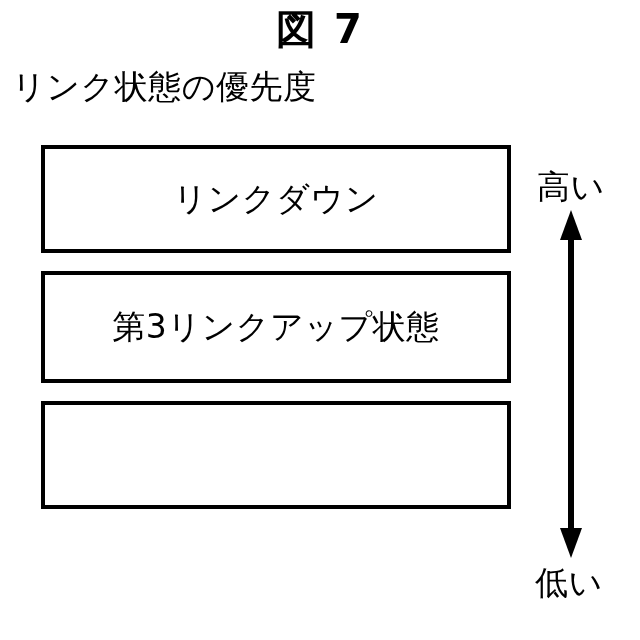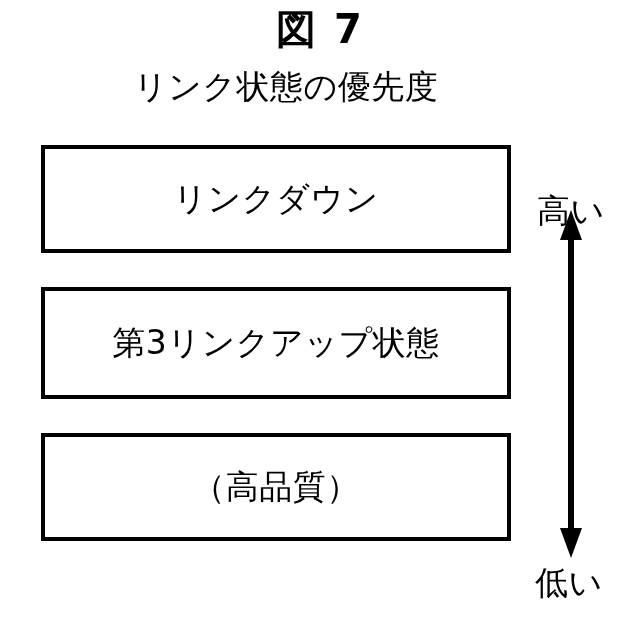"リンク状態の優先度" .fig-subtitle { left: 2px -> 12px; text-align: center -> none }
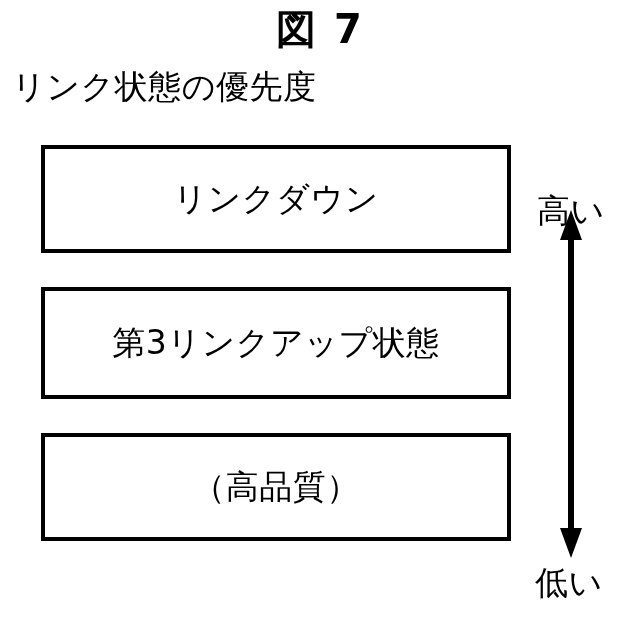"高い" .scale-label { margin-top: 24px -> none }
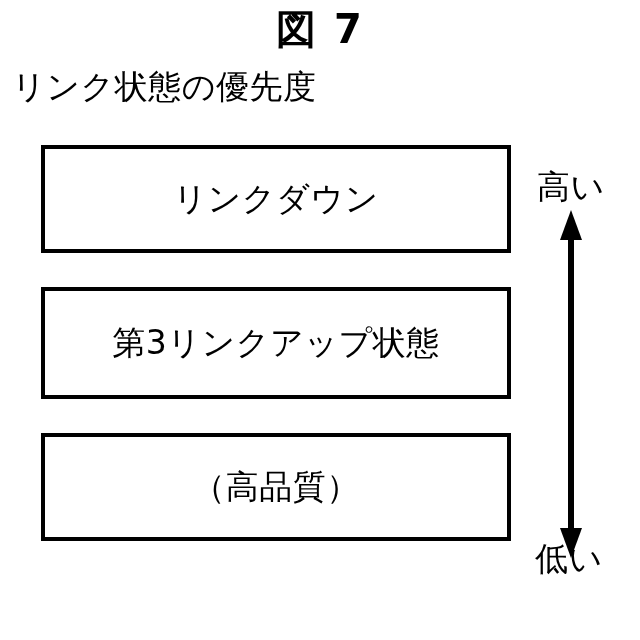"第3リンクアップ状態" .state-box + .state-box { margin-top: 34px -> 18px }
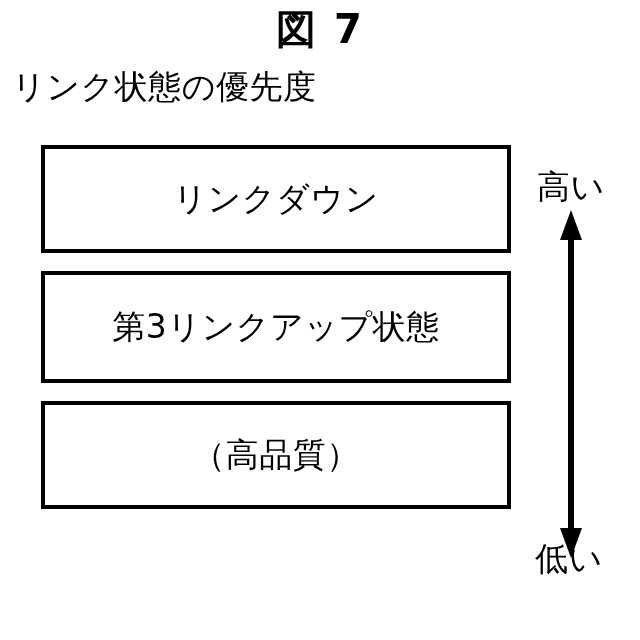"（高品質）" div.box-label-sub { html: <div>（高品質）</div> -> none }
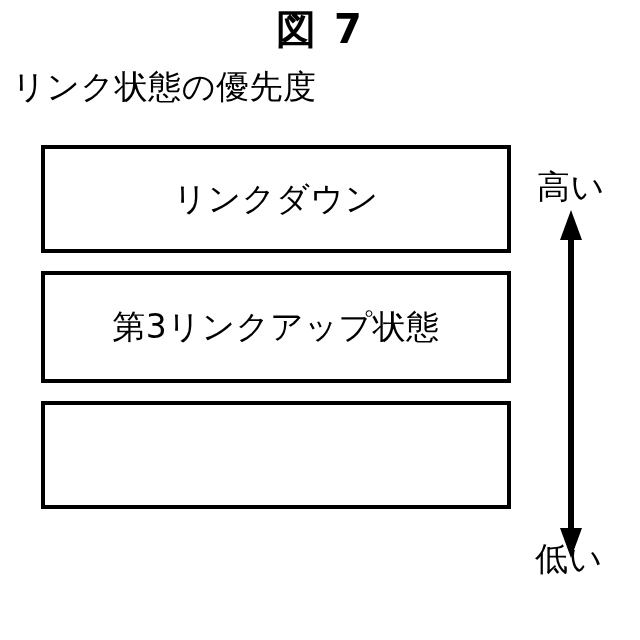"低い" .scale-label-low { top: 540px -> 564px }
